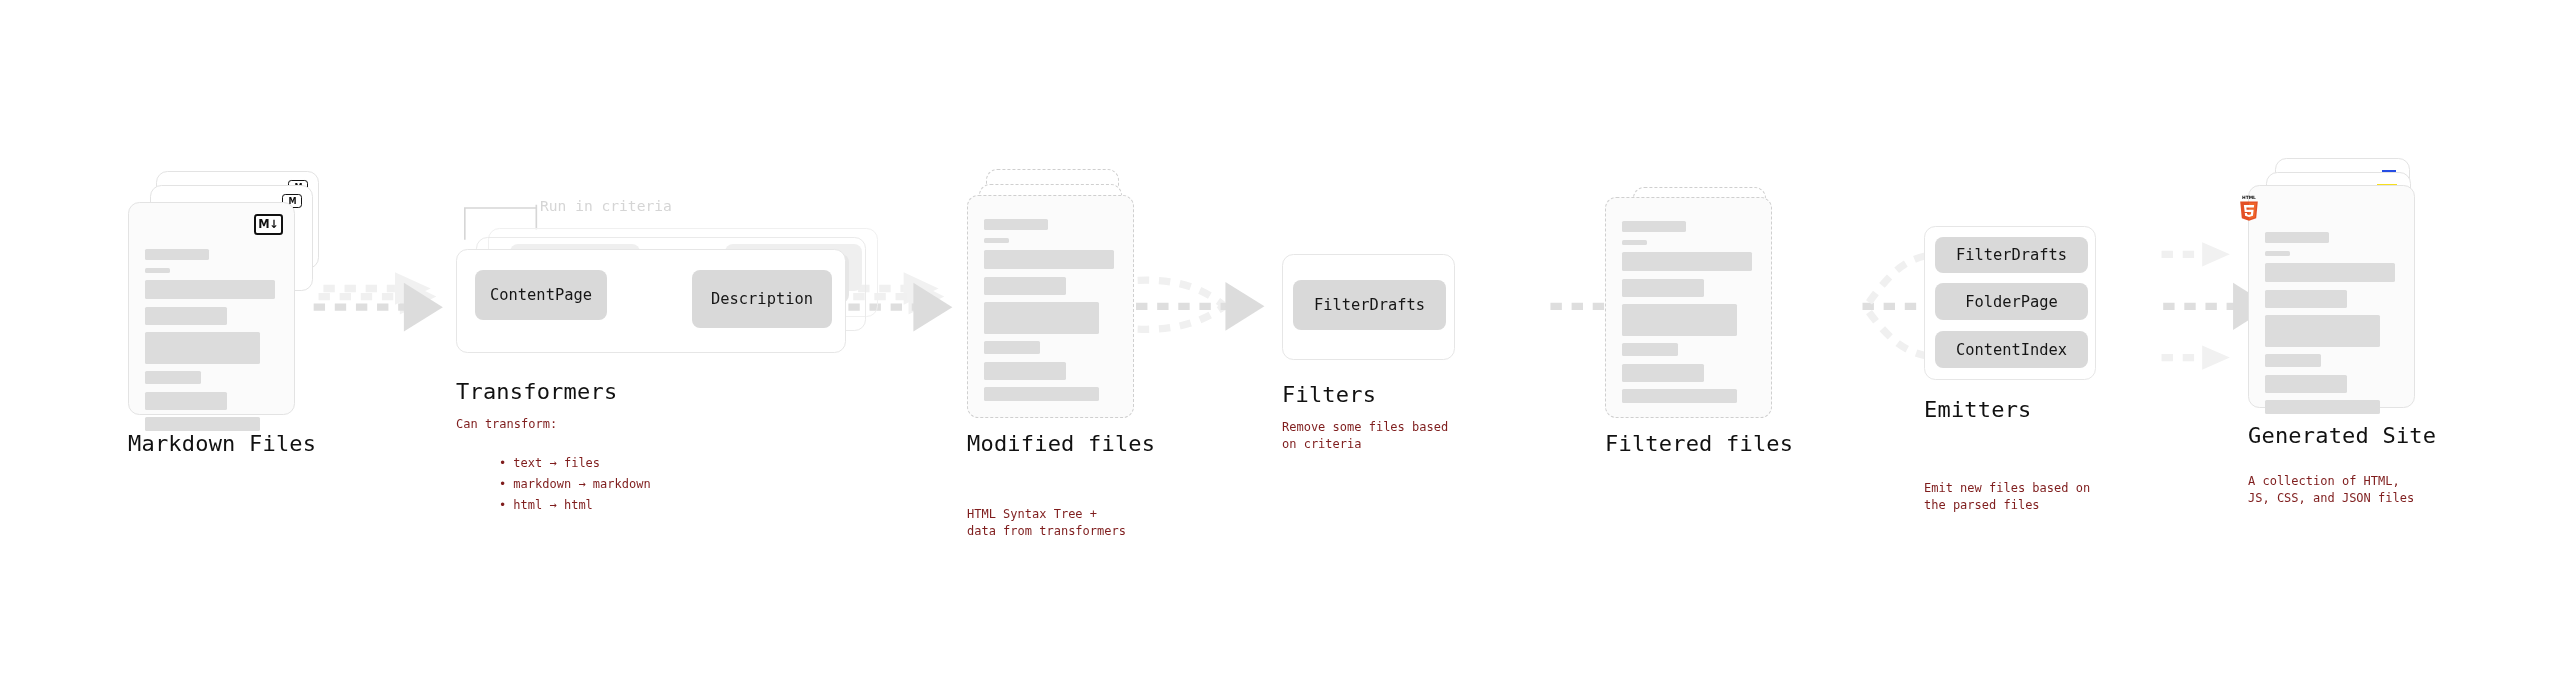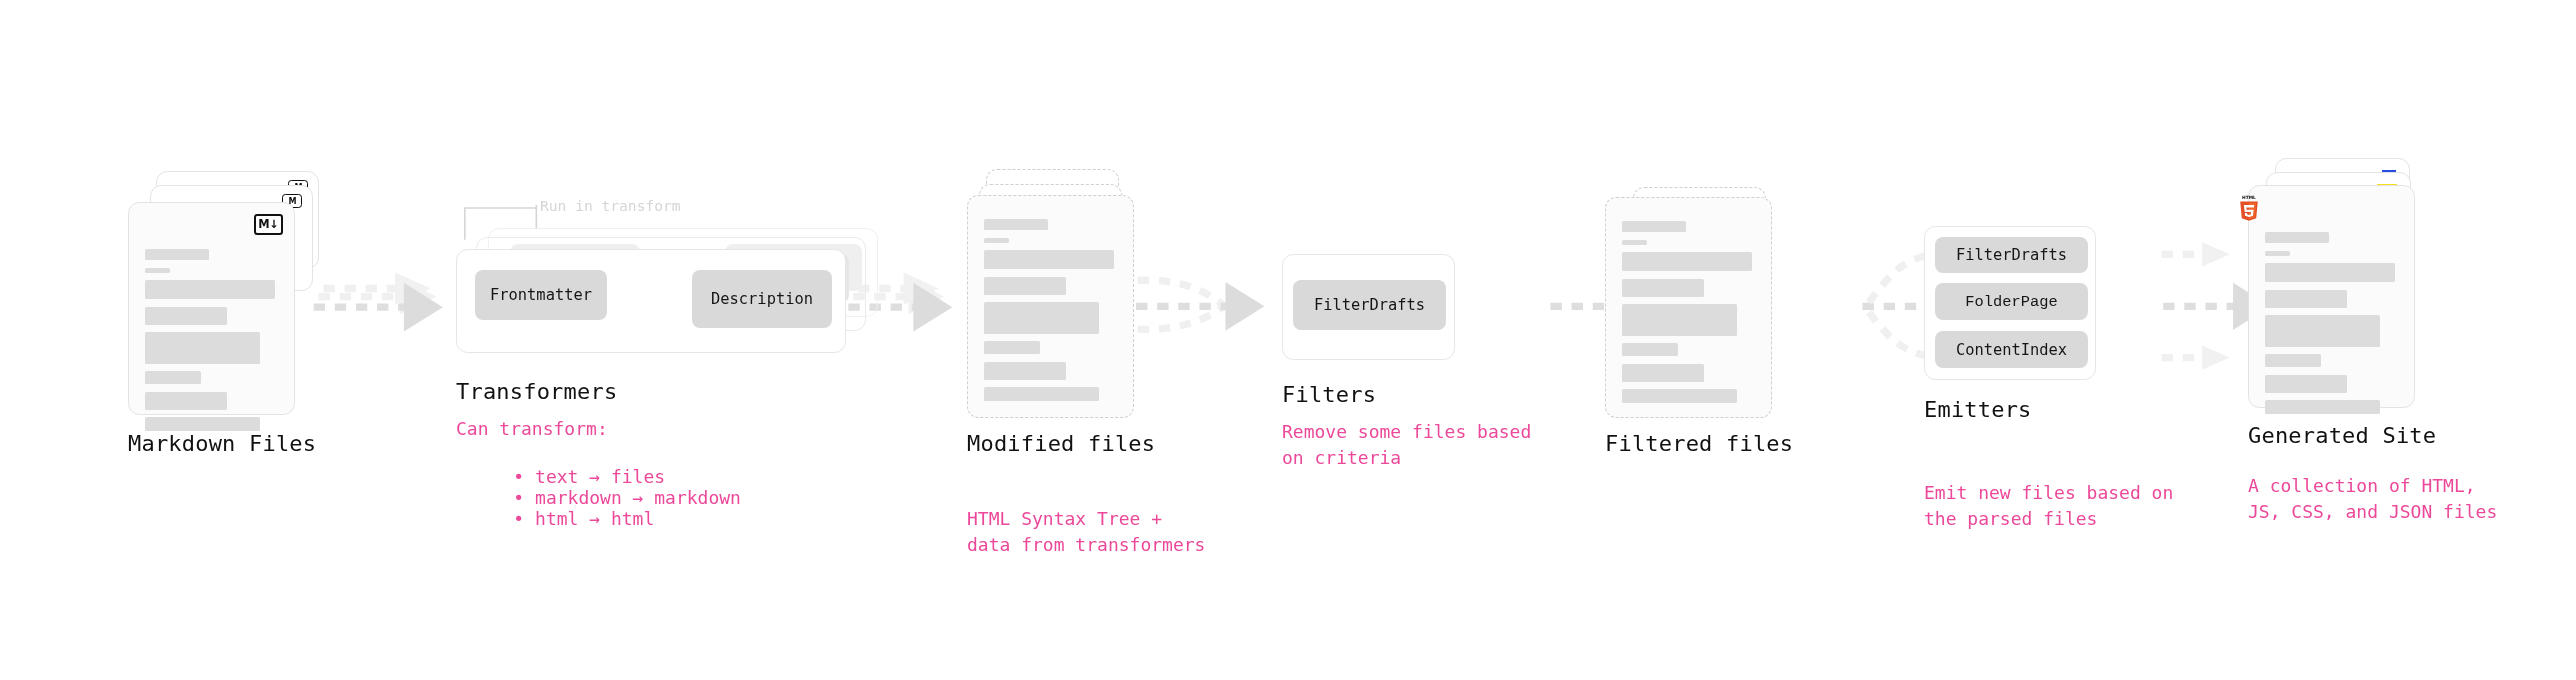"Run in transform" div.parallel-label { text: transform -> criteria }
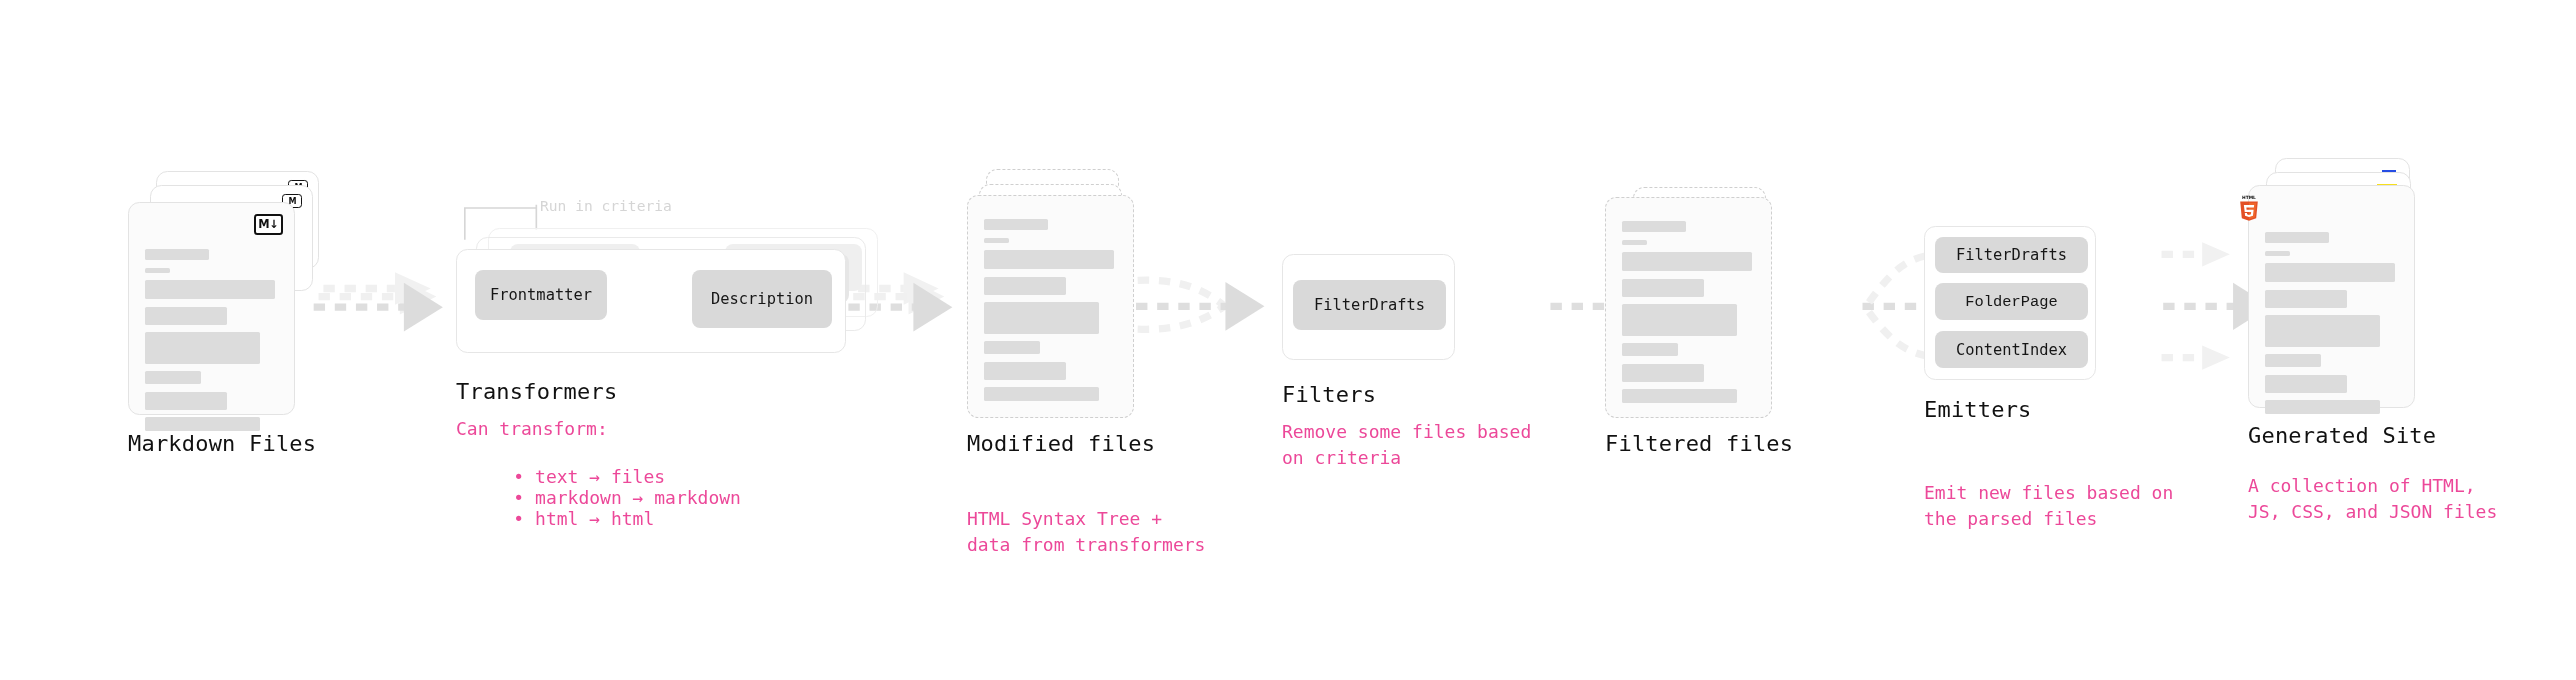"Frontmatter" div.pill { text: Frontmatter -> ContentPage }
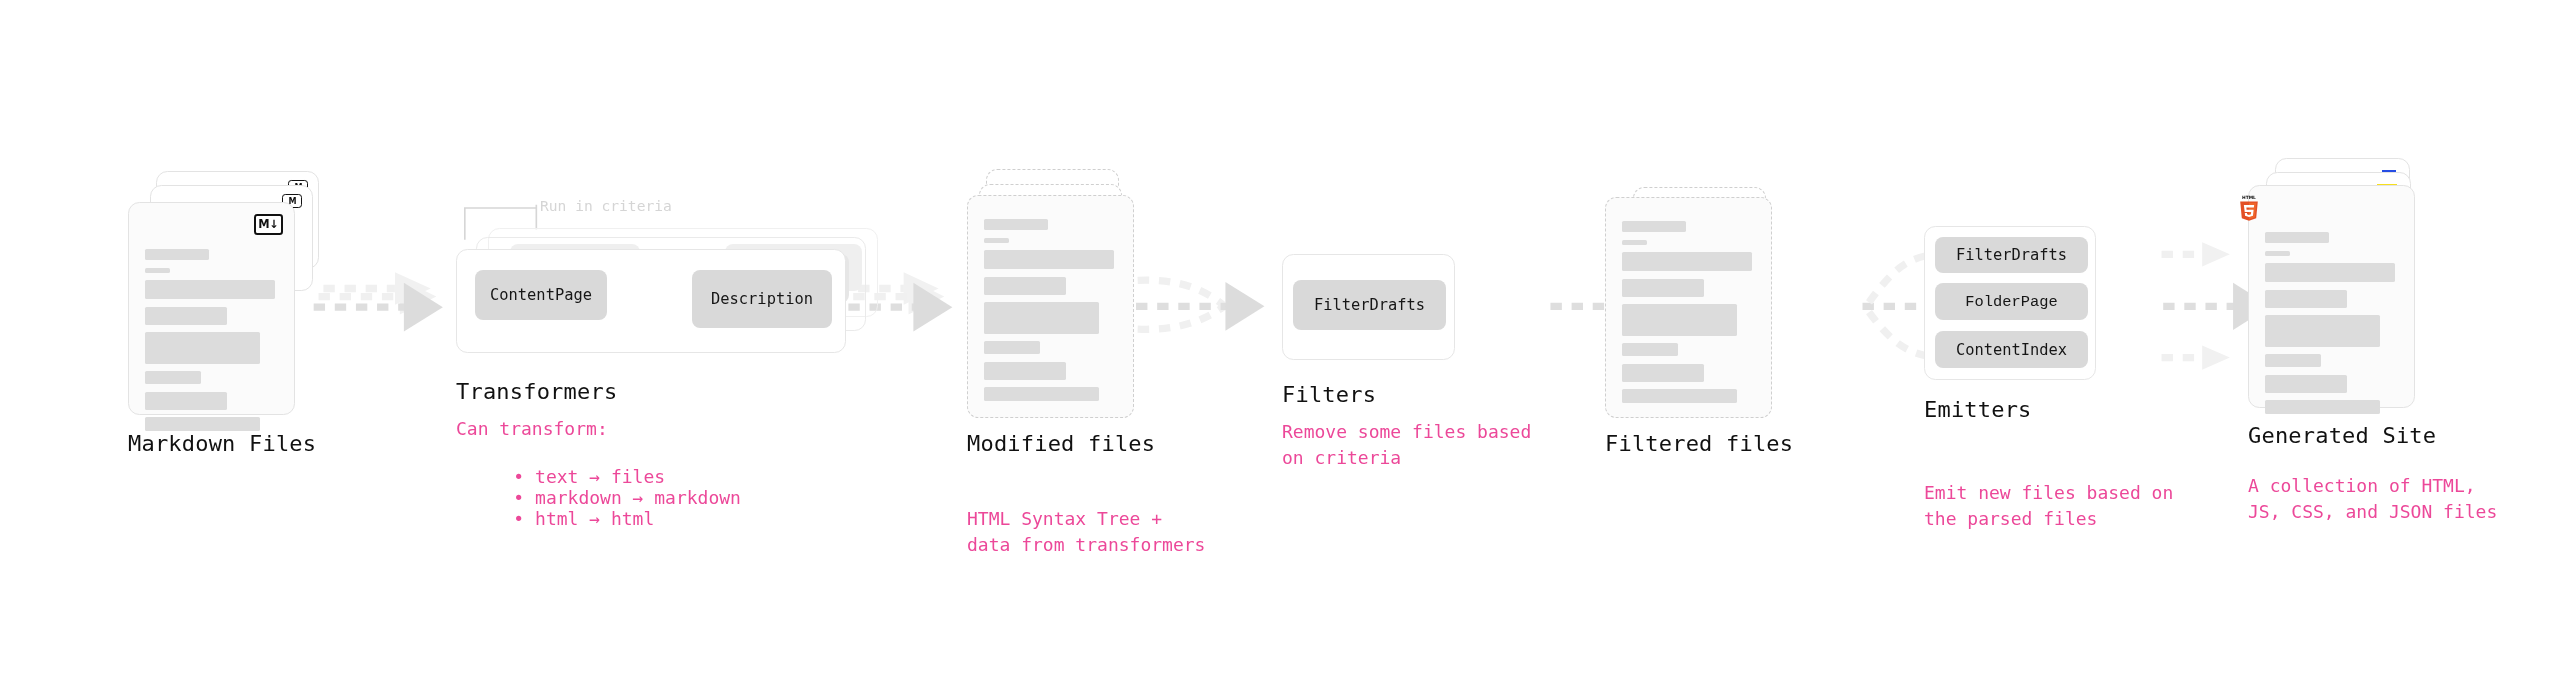"FolderPage" div.pill { font-family: Liberation Mono, monospace -> none }
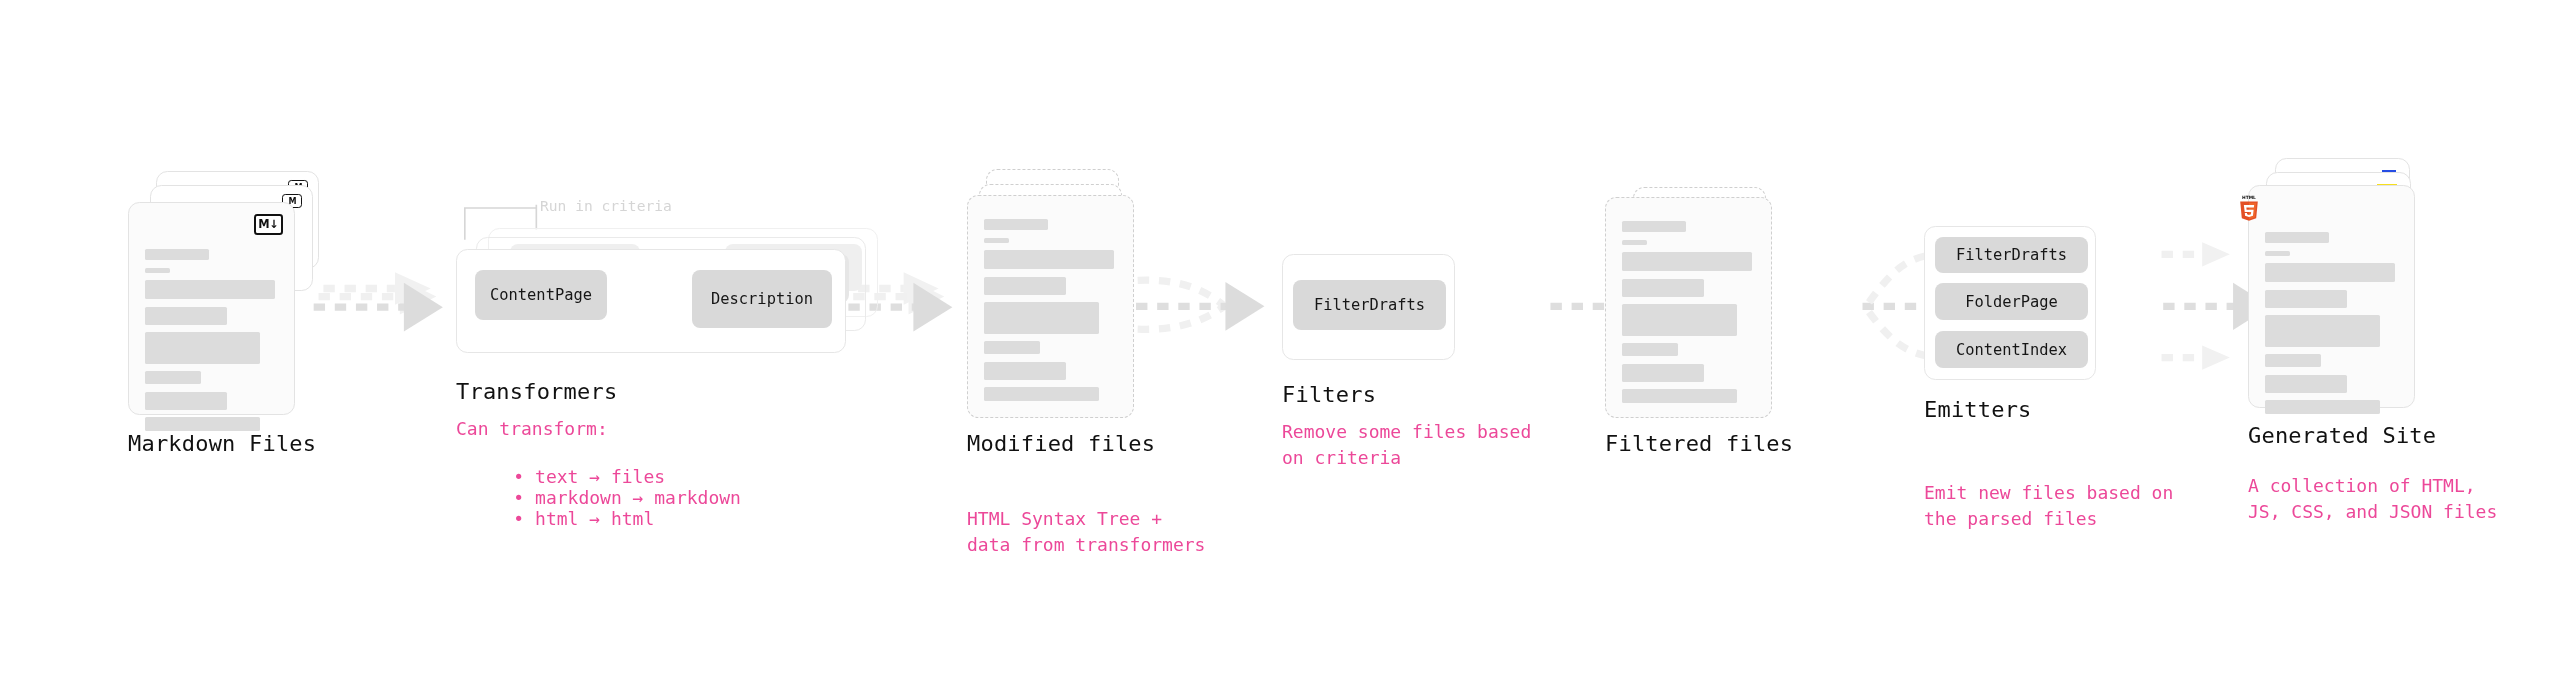"Can transform:" .caption { color: #ec4899 -> #7f1d1d; font-size: 18px -> 12px }
